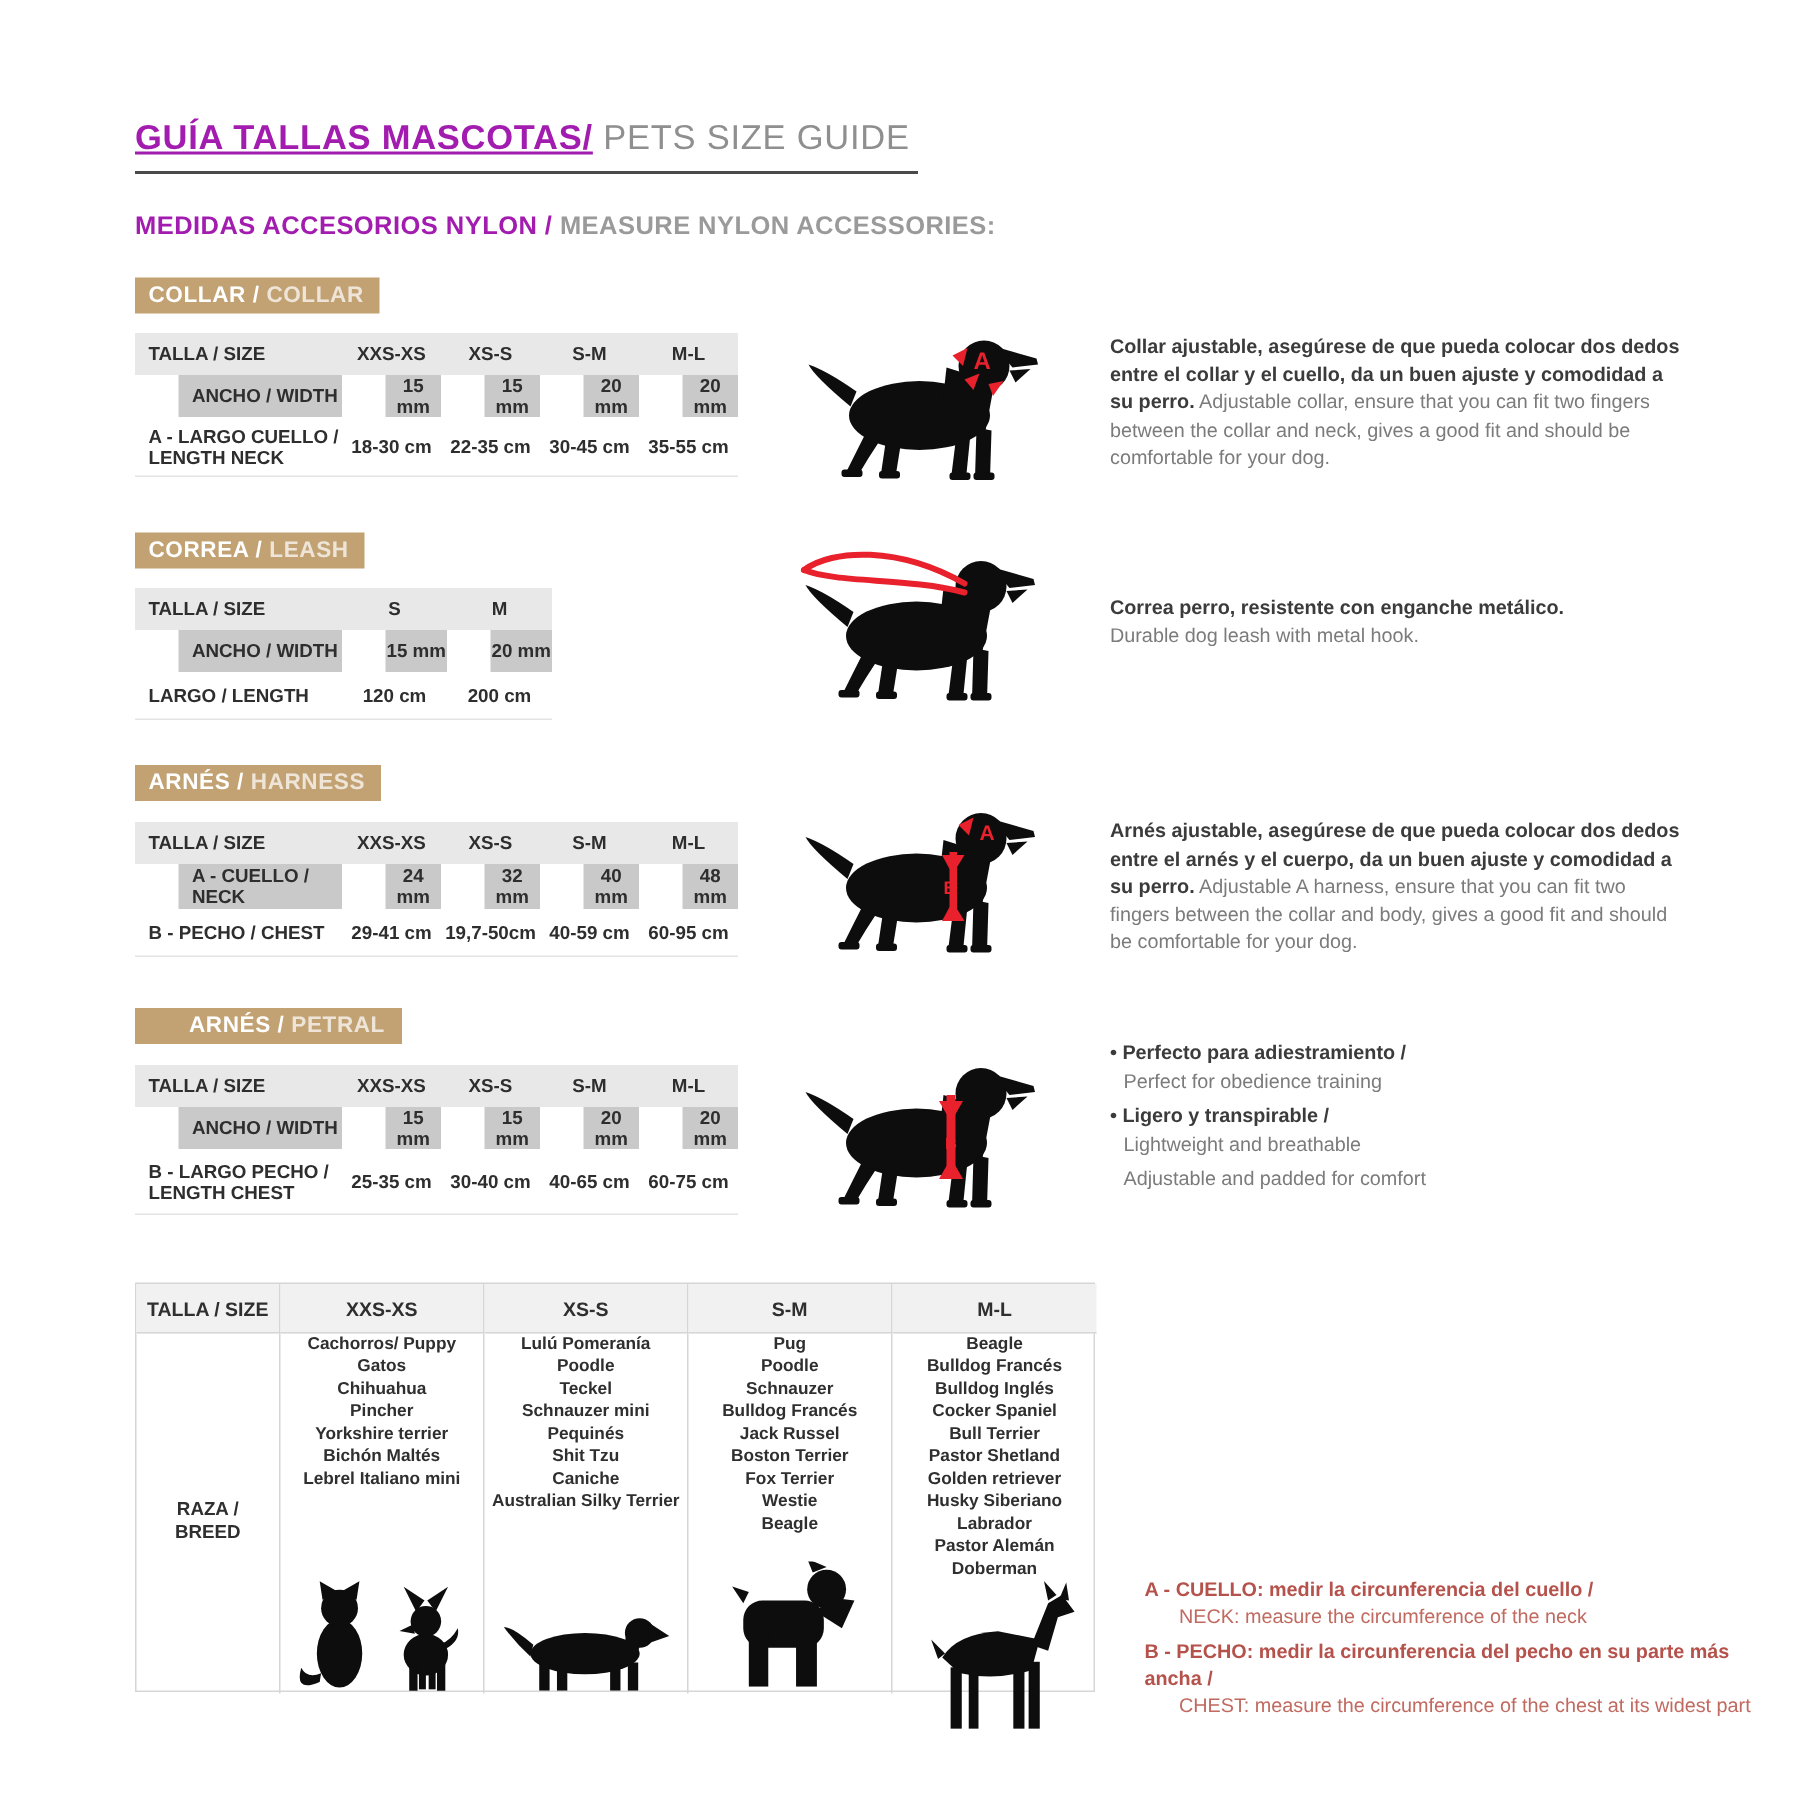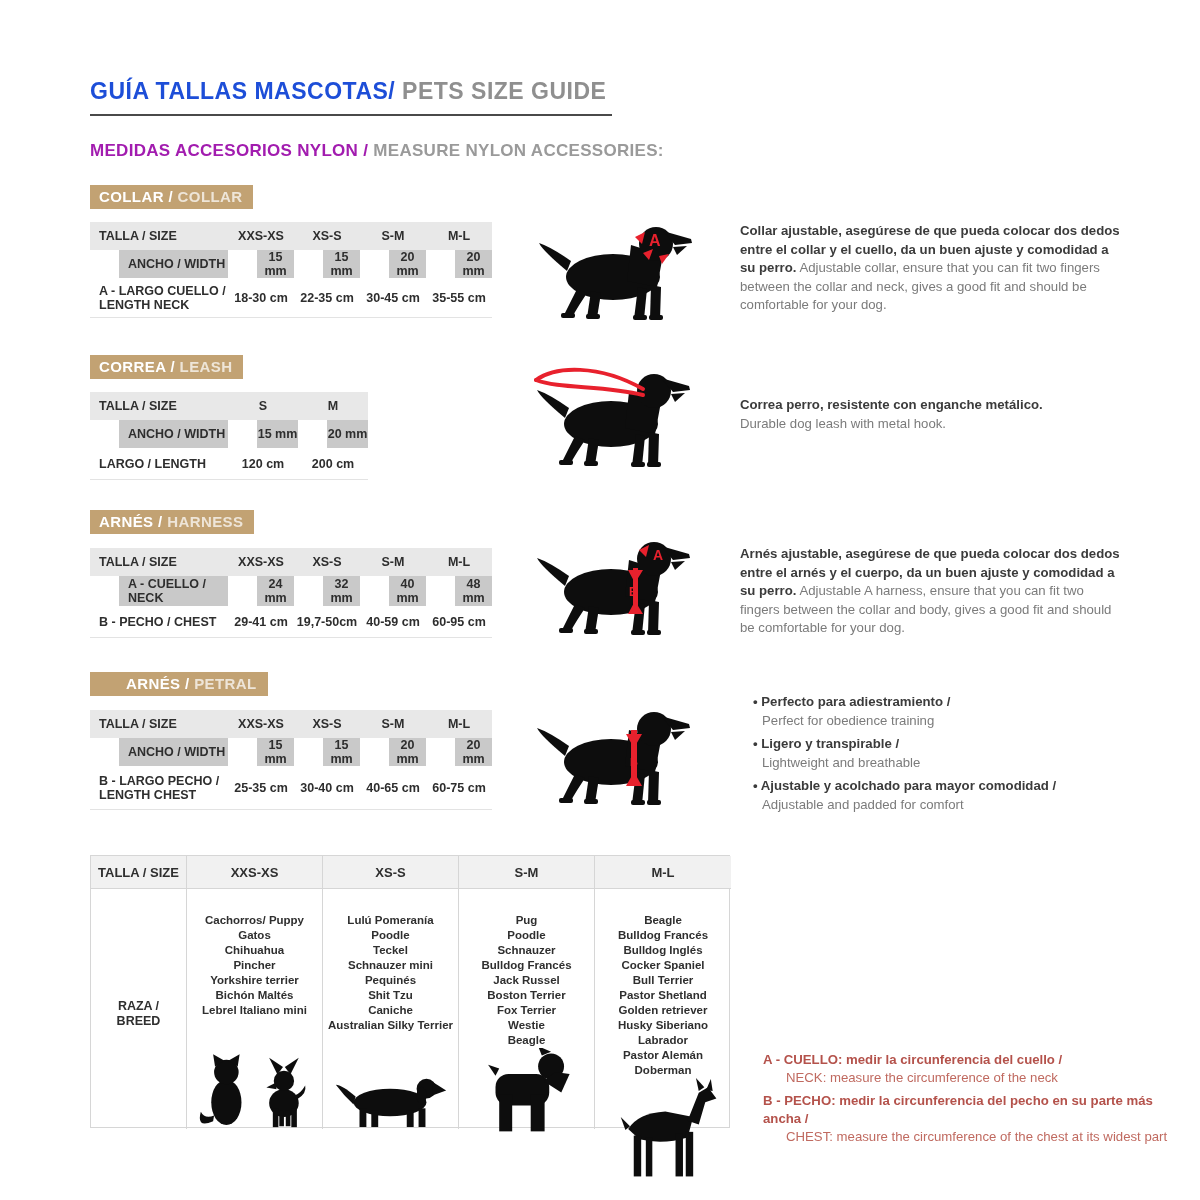"GUÍA TALLAS MASCOTAS/" .title .es { color: #1d4ed8 -> #a21caf; text-decoration: none -> underline }
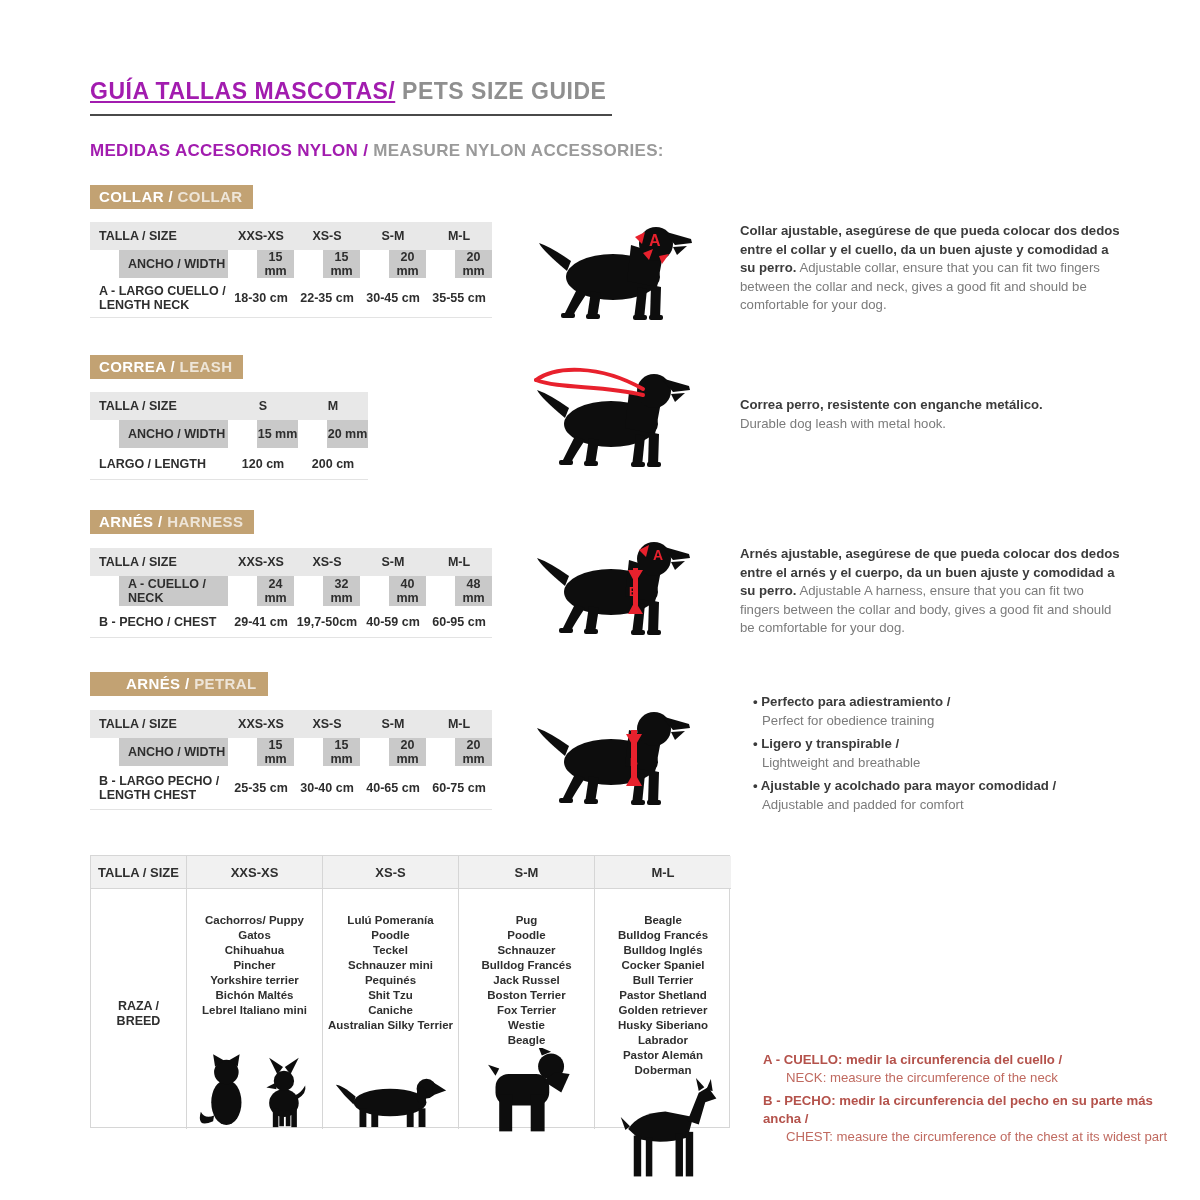"PETS SIZE GUIDE" .title .en { font-weight: 700 -> 400 }
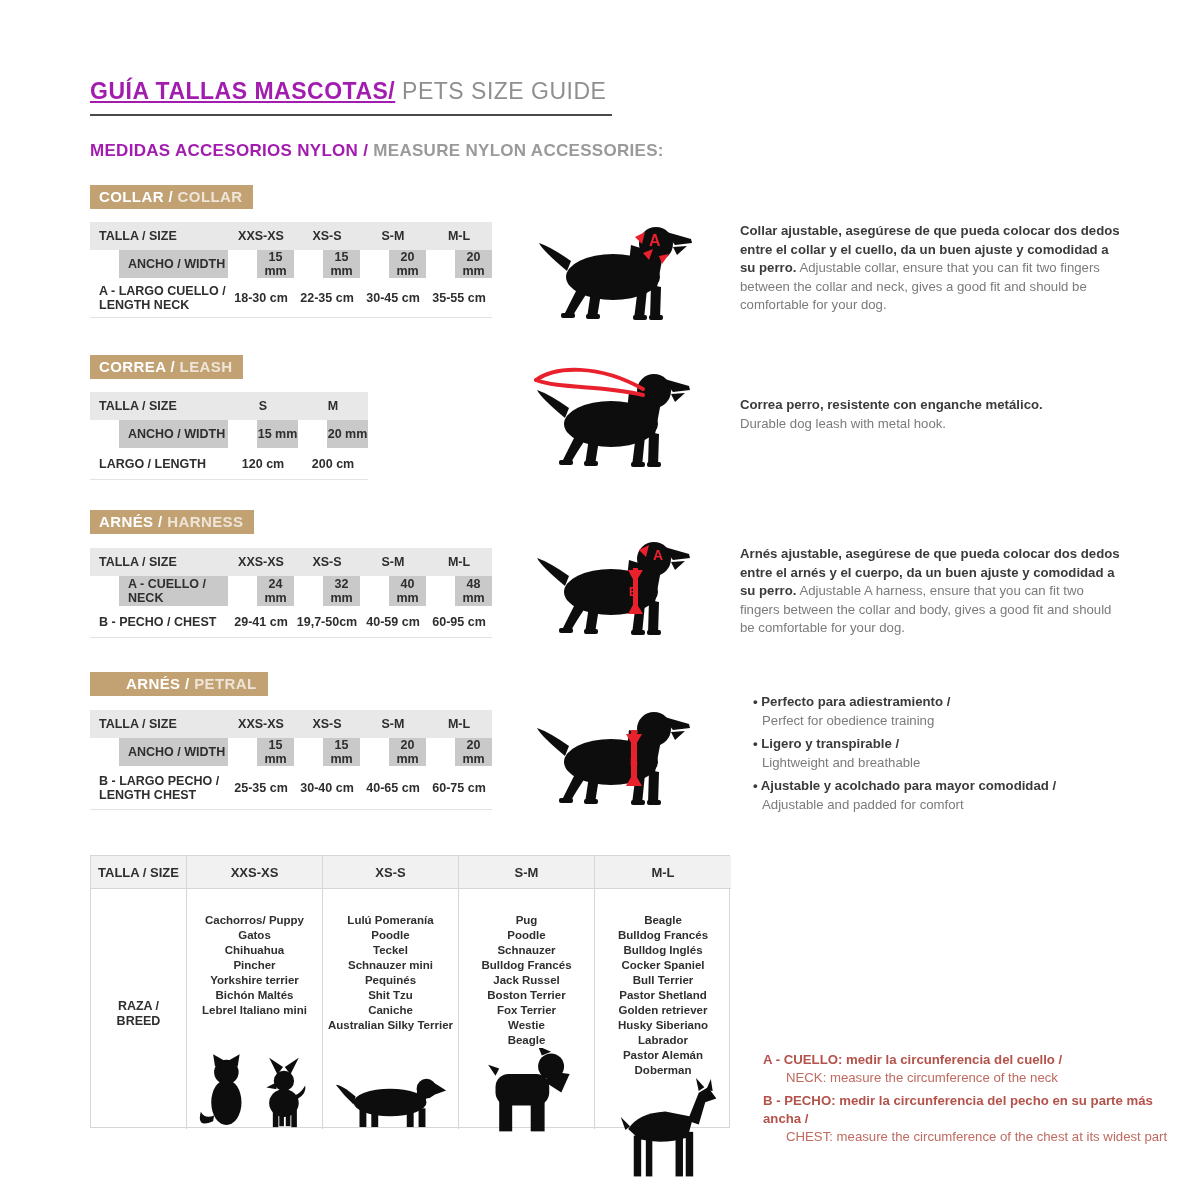"Perfecto para adiestramiento /" div.bullets { margin-left: 13px -> none }
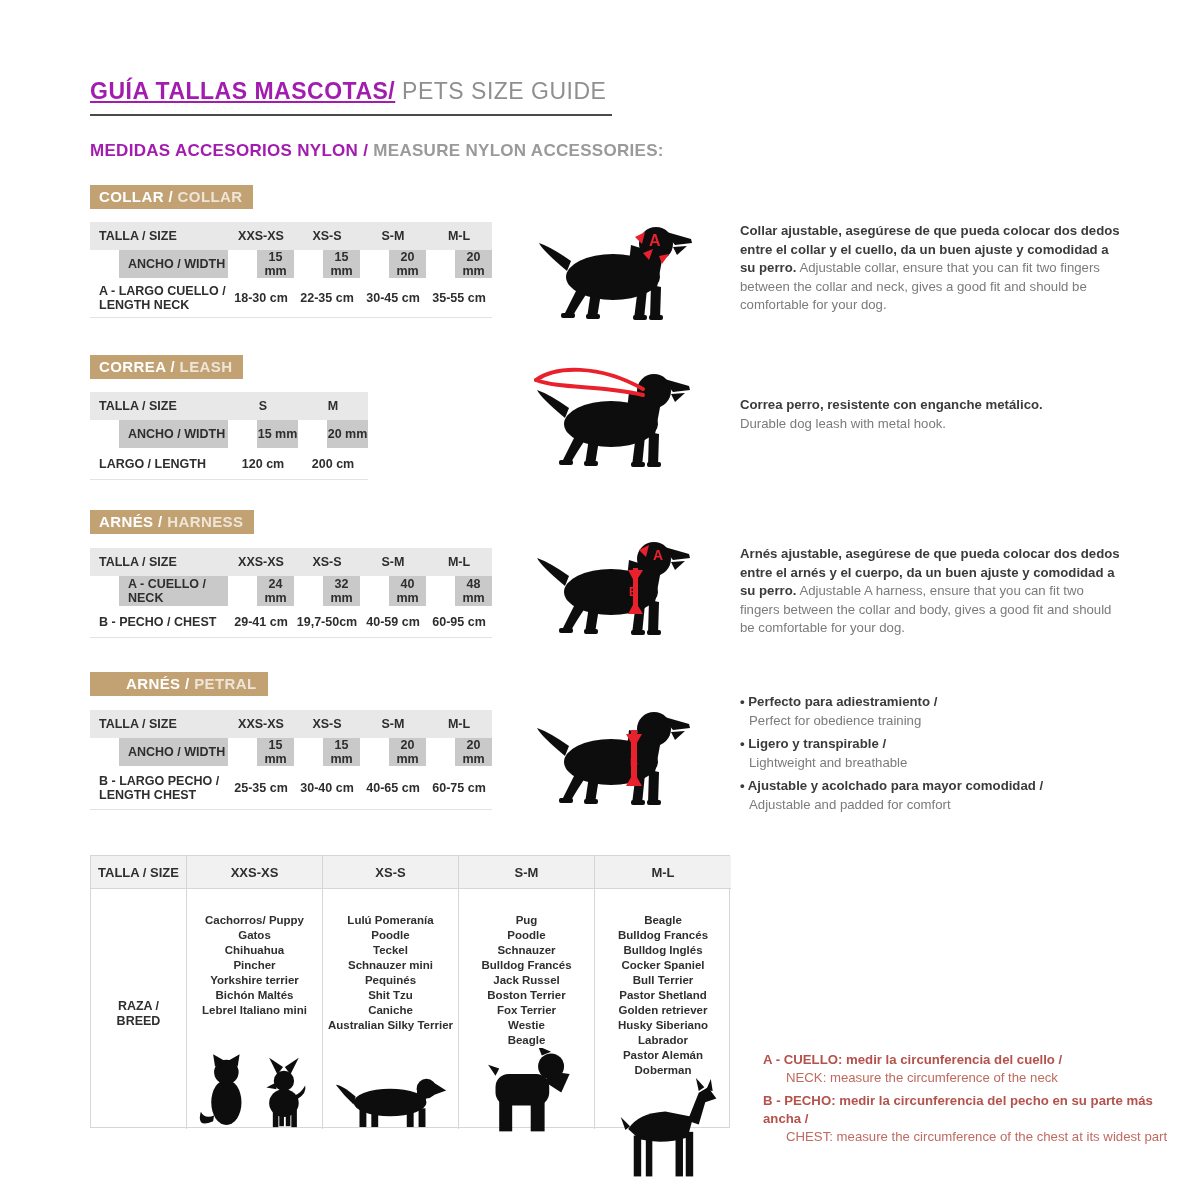"Ajustable y acolchado para mayor" div.es { html: <div>Ajustable y acolchado para mayor comodidad /</div> -> none }
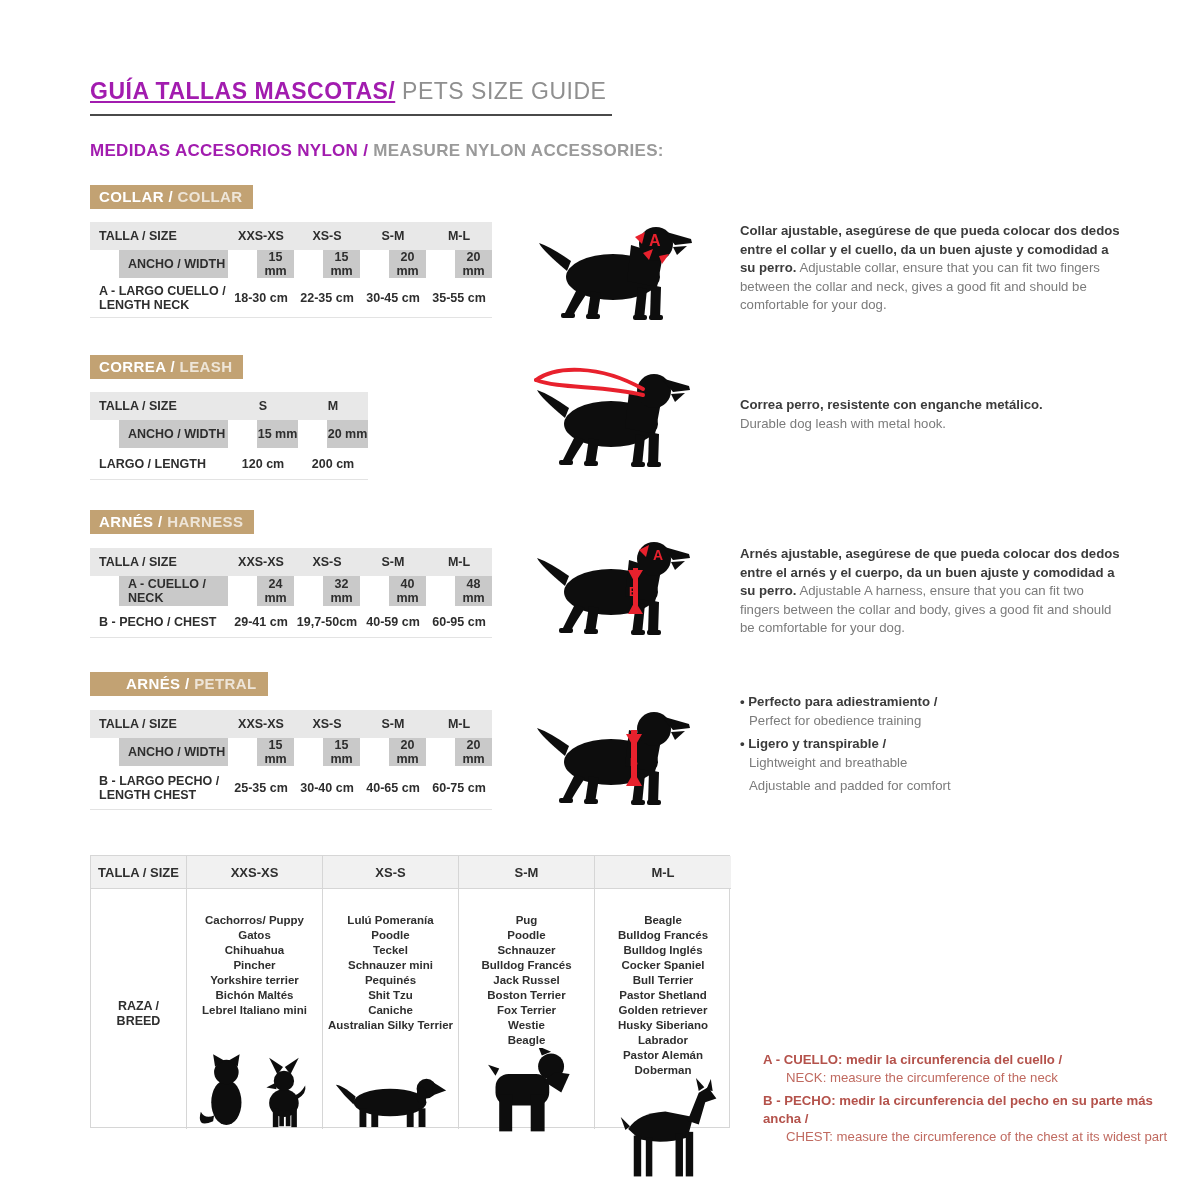"Cachorros/ Puppy" .bc { padding-top: 24px -> 0 }
